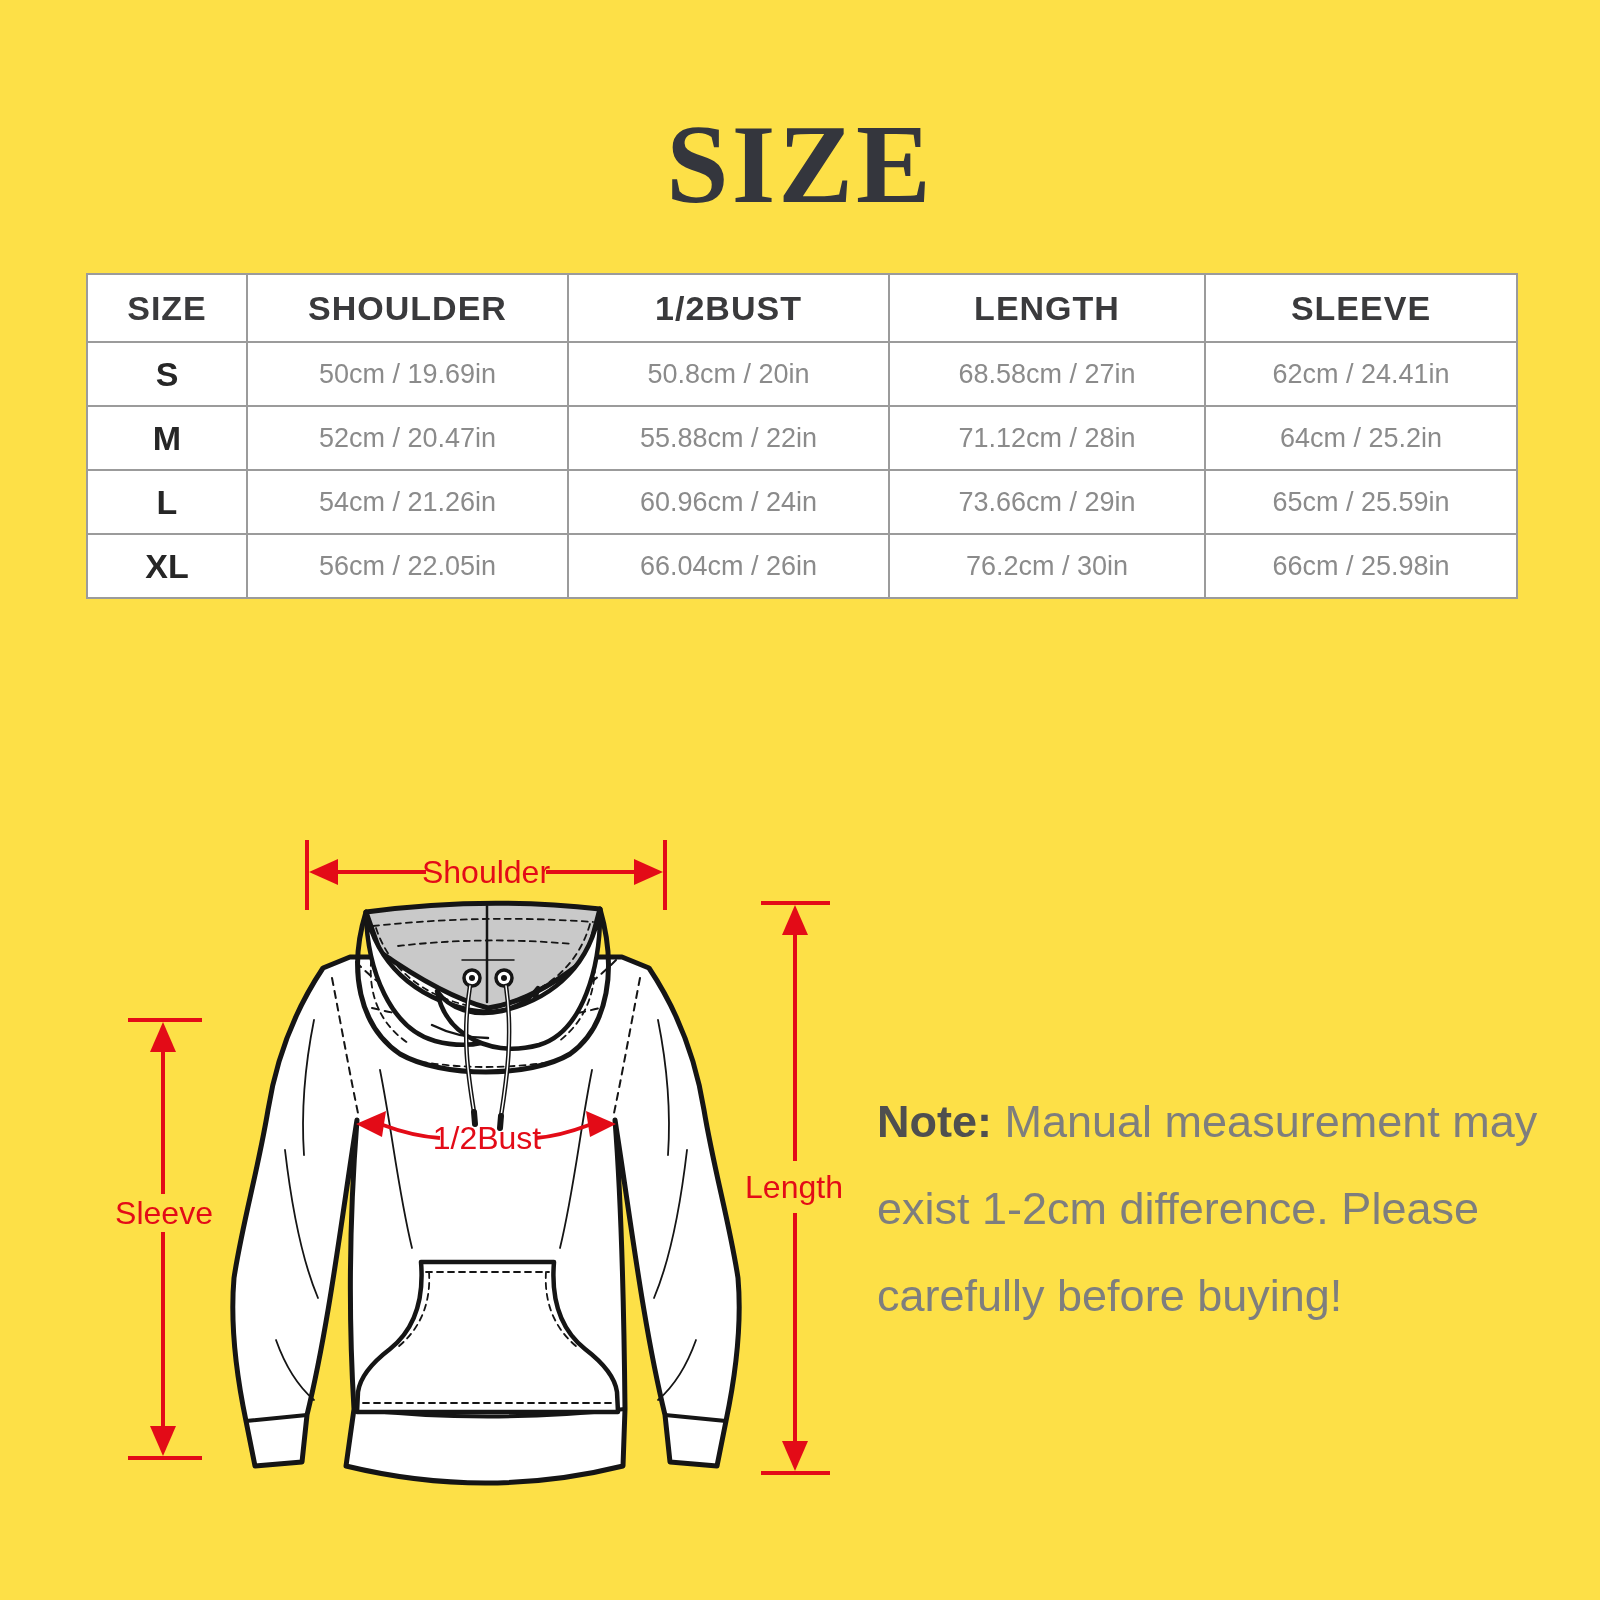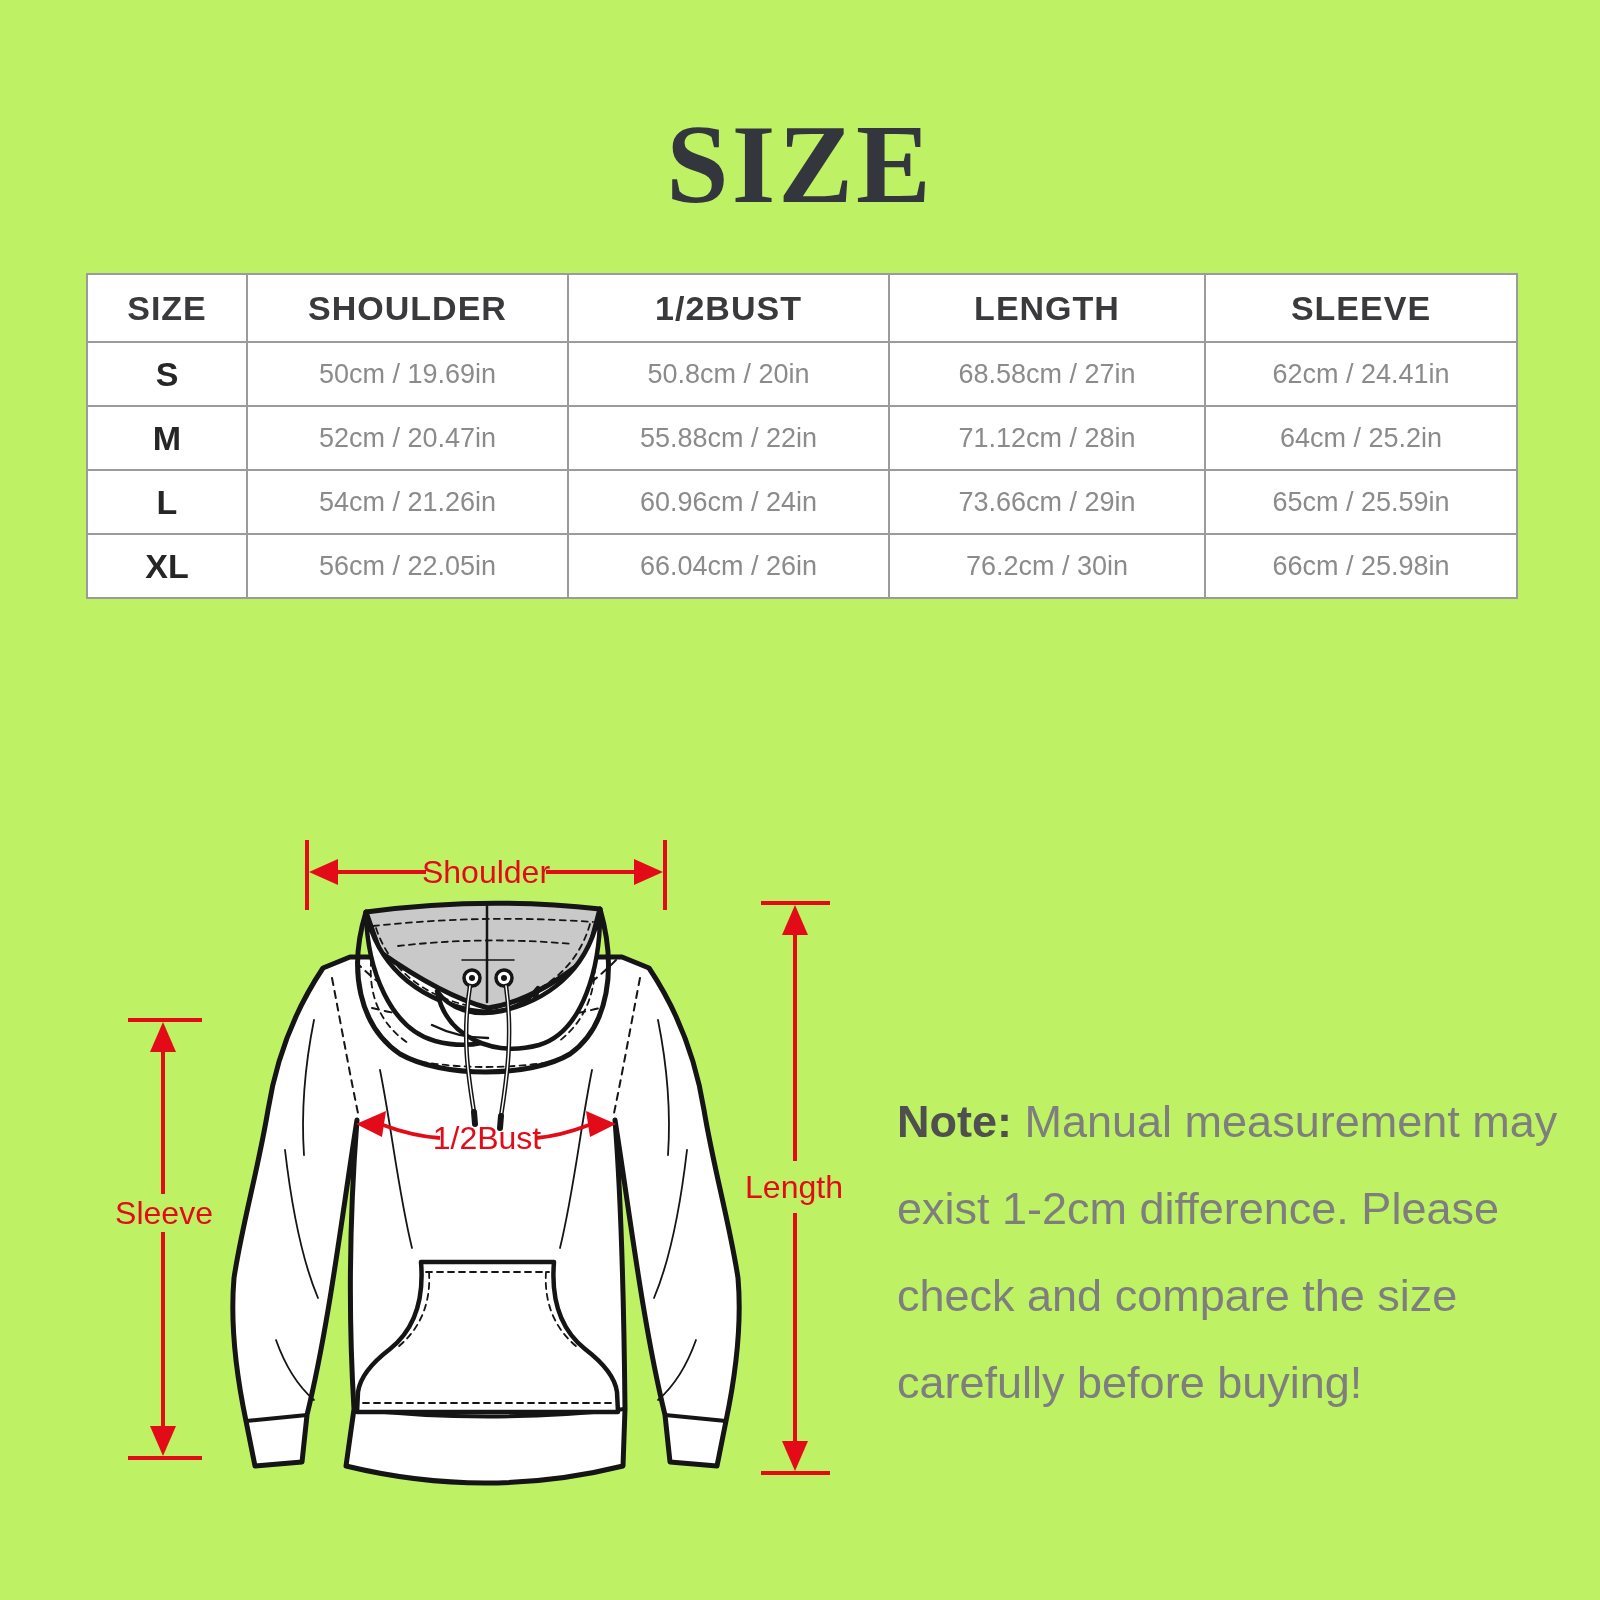"SIZE" .page { background: #bef264 -> #fde047 }
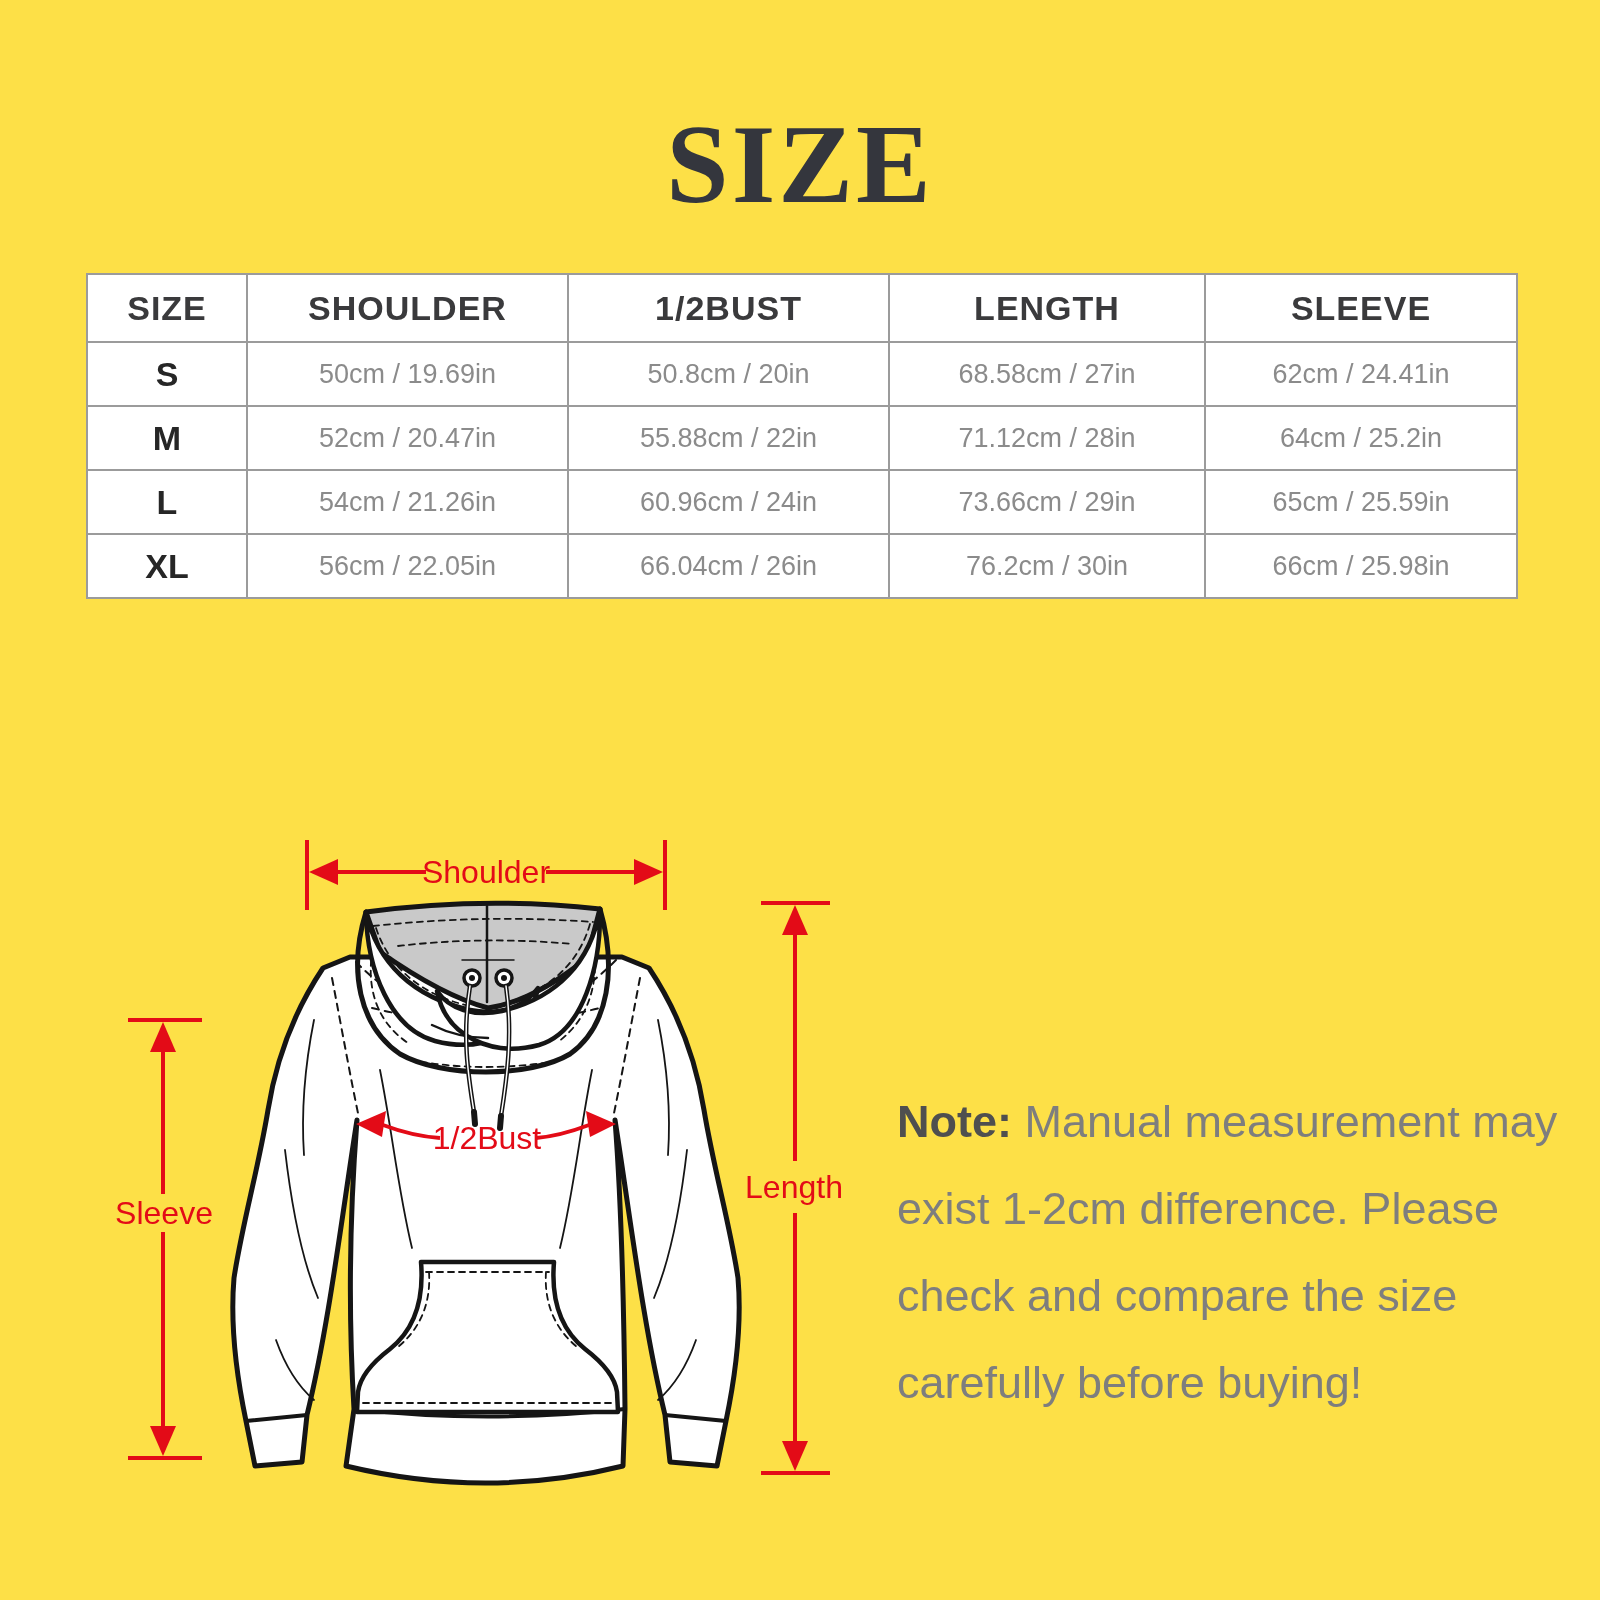"Note: Manual measurement may" .note { margin-left: 20px -> none }
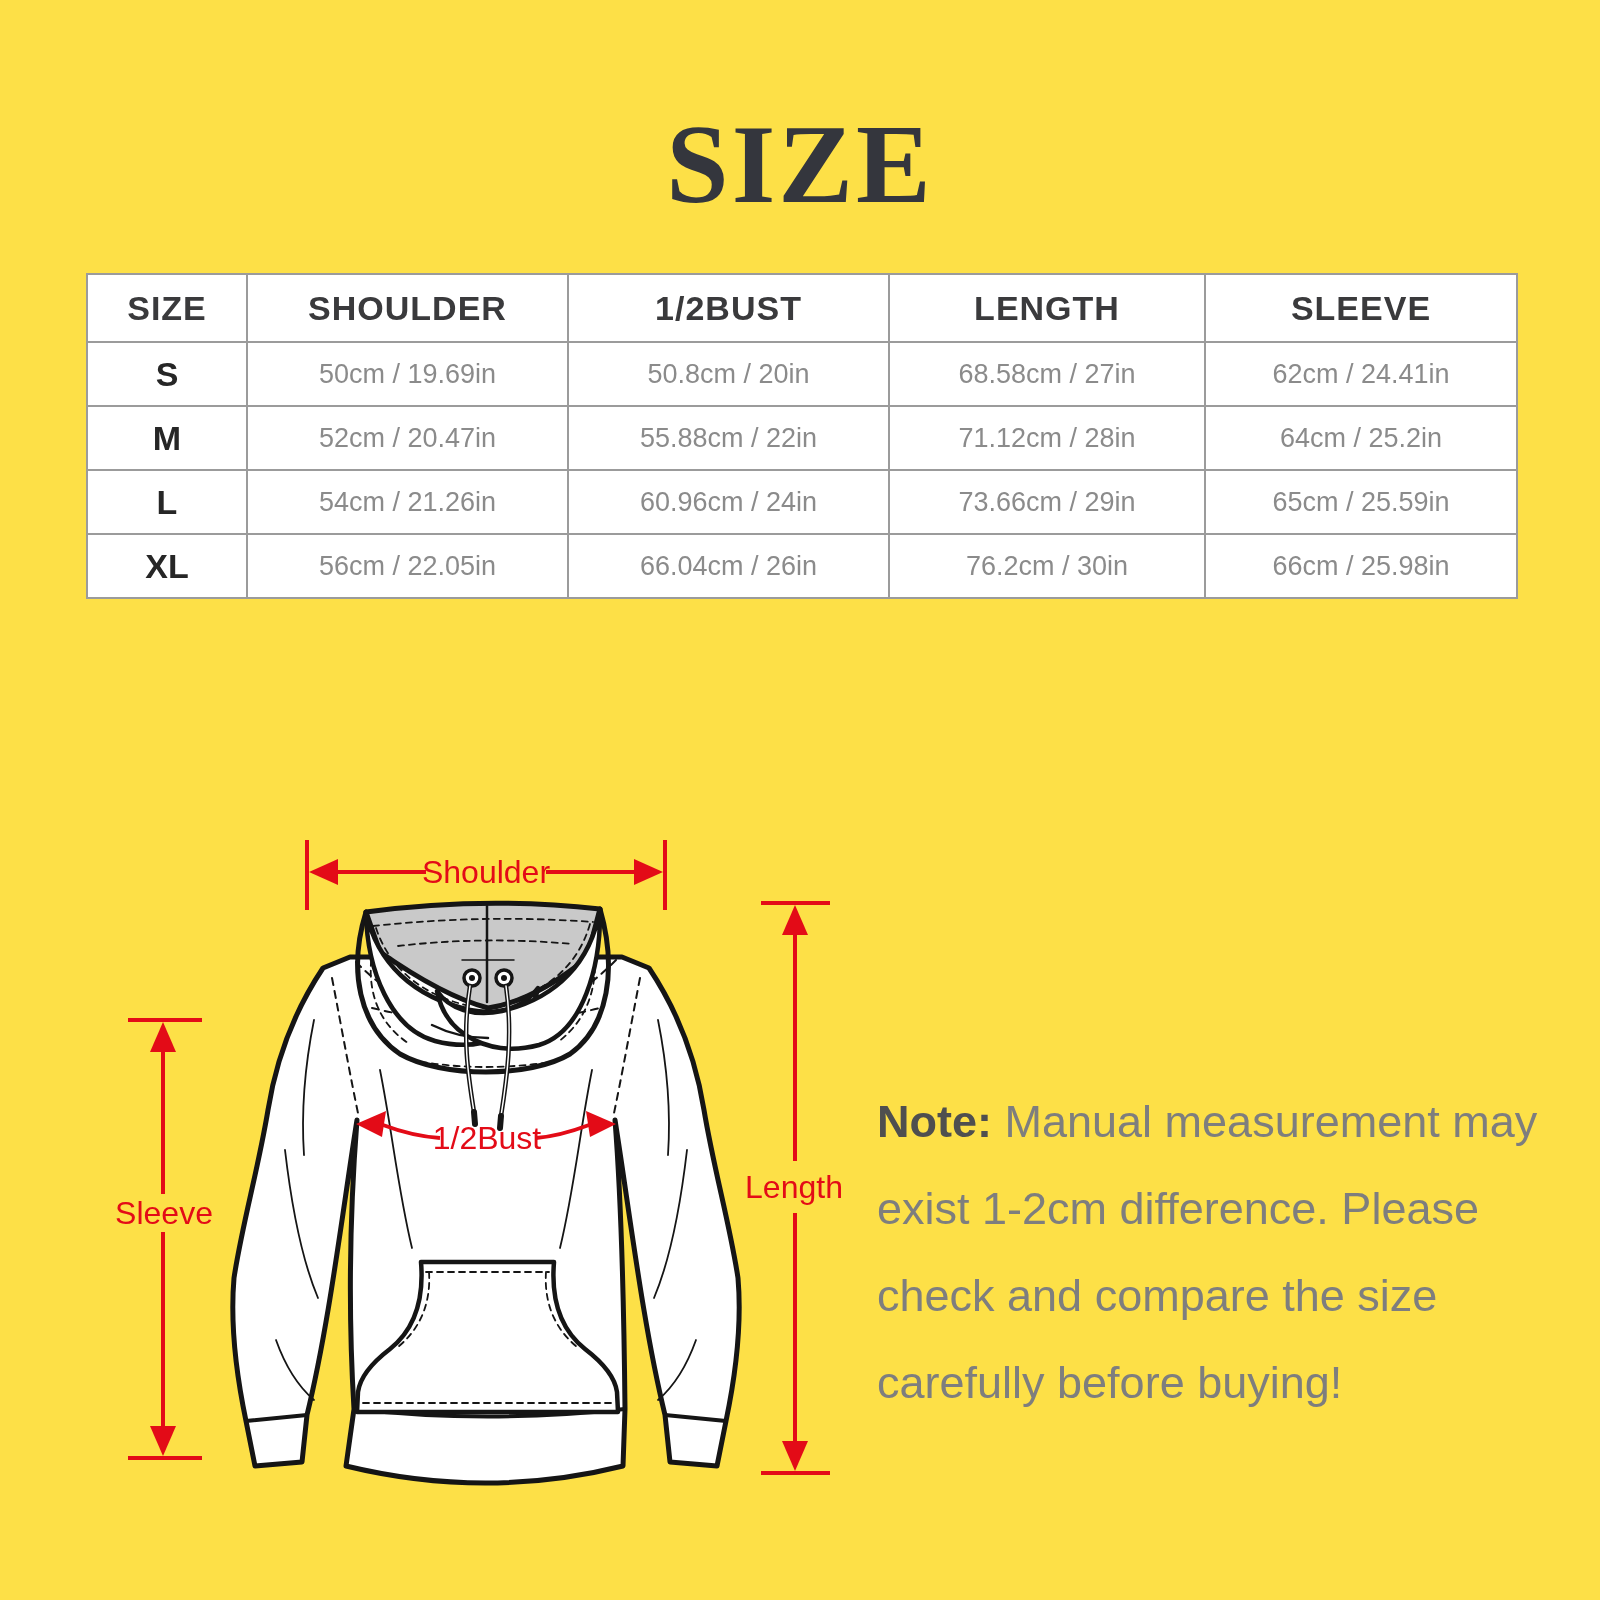"check and compare the size" div.note-line { html: <div>check and compare the size</div> -> none }
